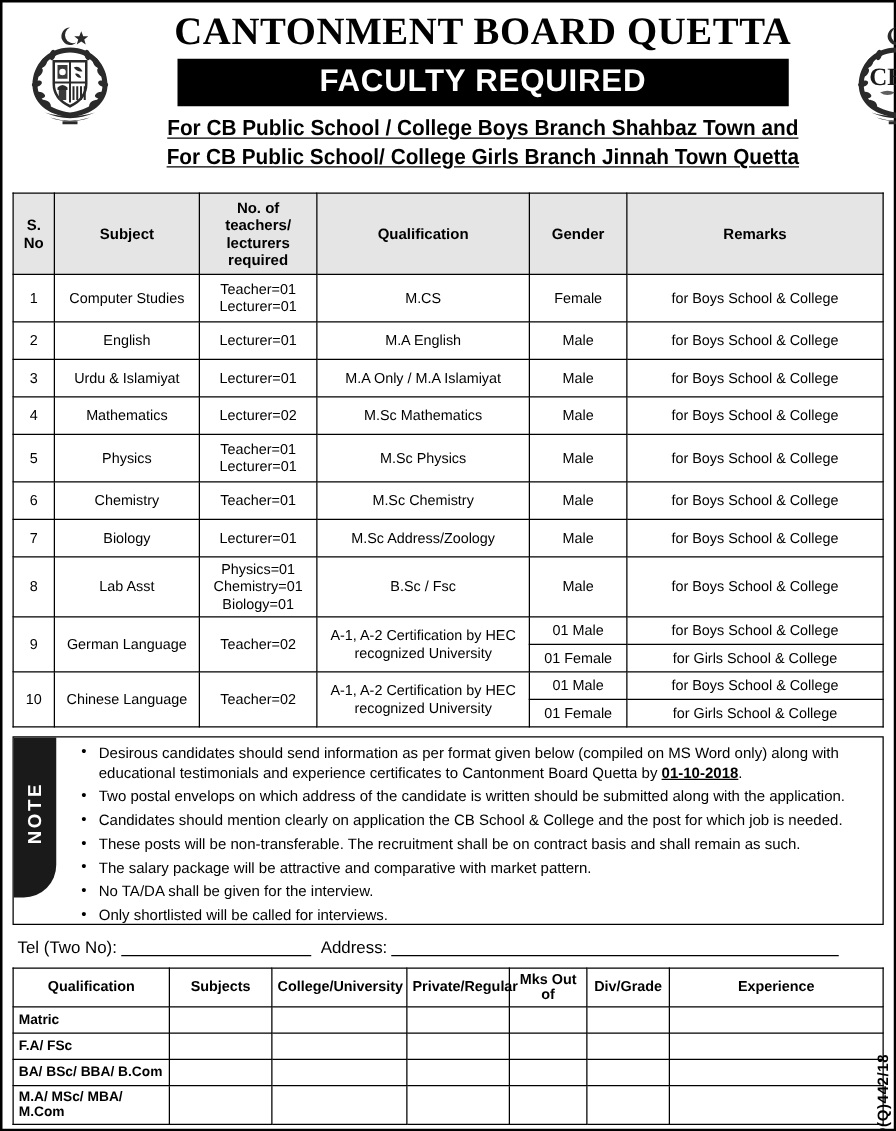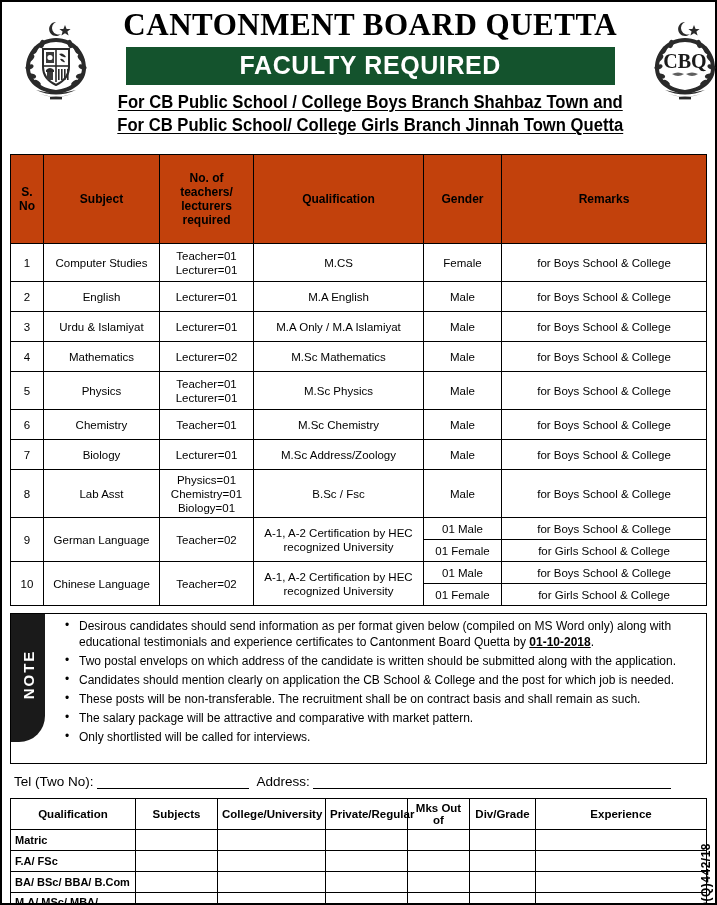"CANTONMENT BOARD QUETTA" .header { gap: none -> 16px }
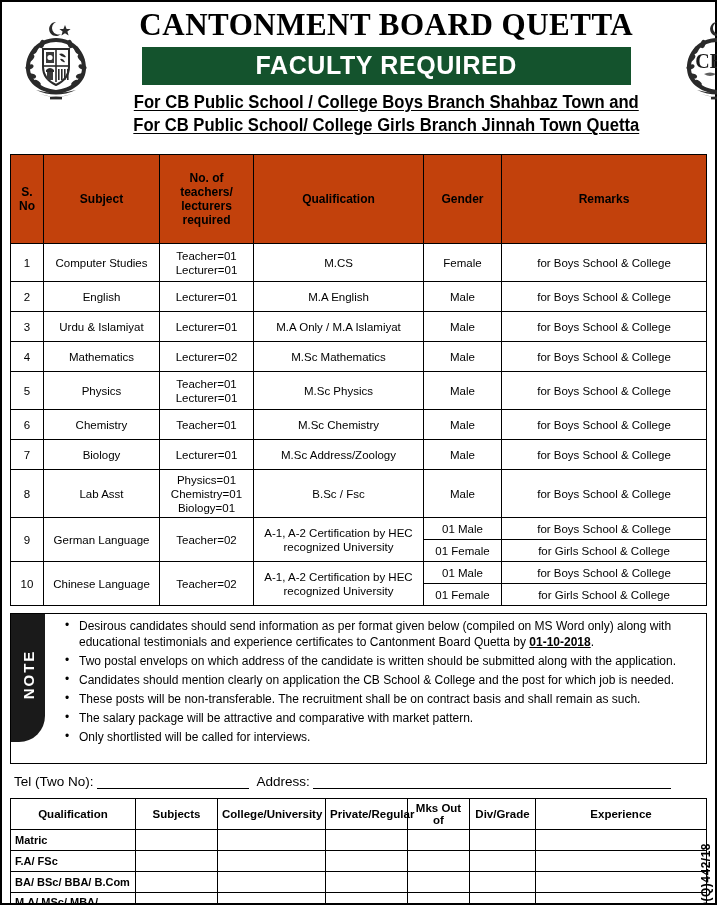"FACULTY REQUIRED" .faculty-bar { background: #14532d -> #000000 }
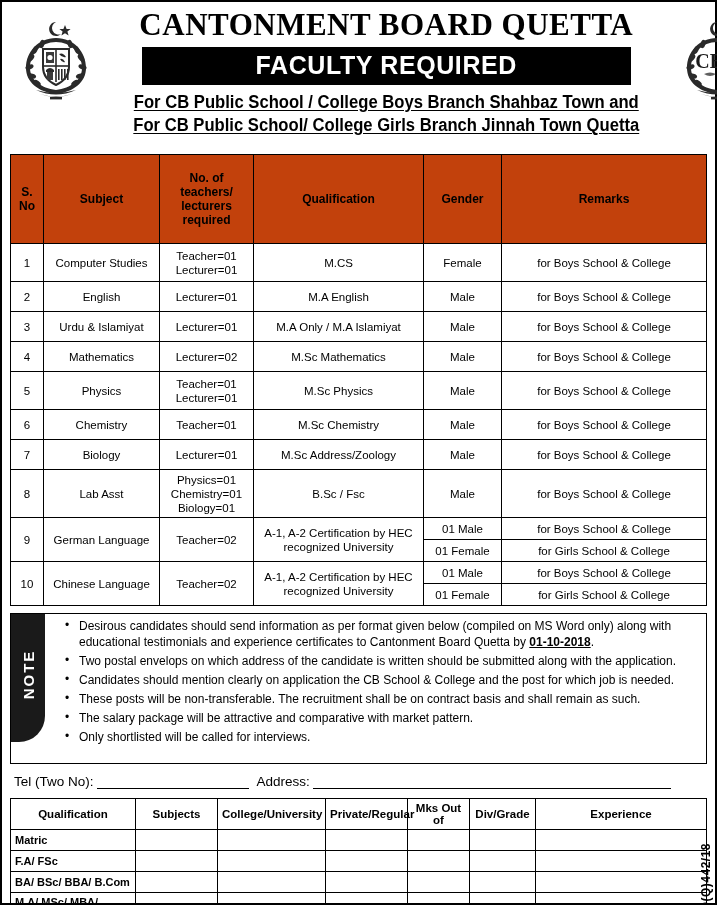"No. of teachers/ lecturers required" table.jobs thead th { background: #c2410c -> #e5e5e5; padding: 16px 2px -> 4px 2px }
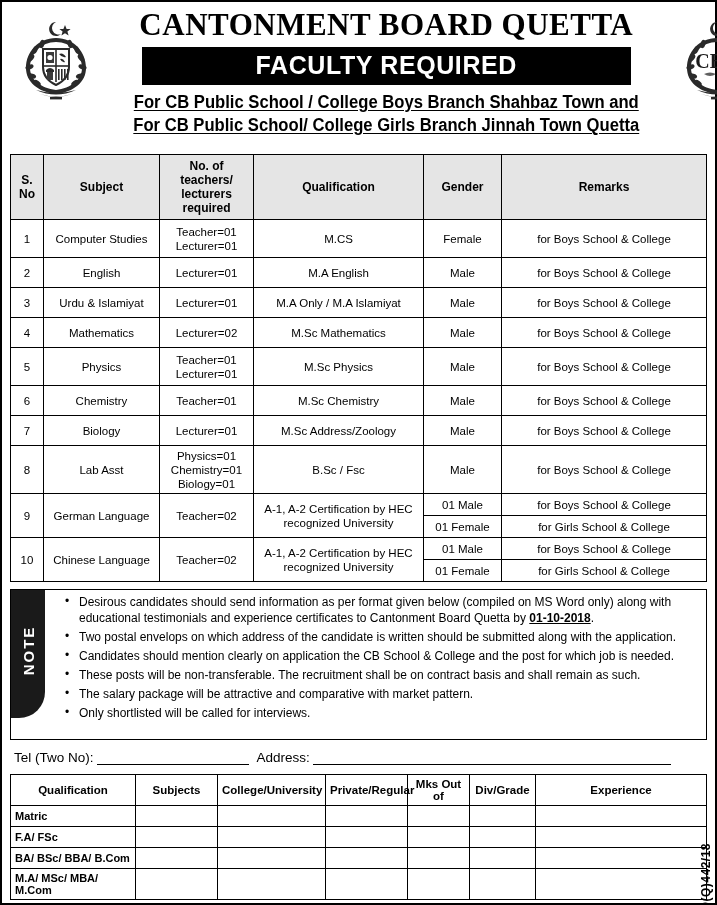"No TA/DA shall be given" li { html: none -> <li>No TA/DA shall be given for the interview.</li> }
